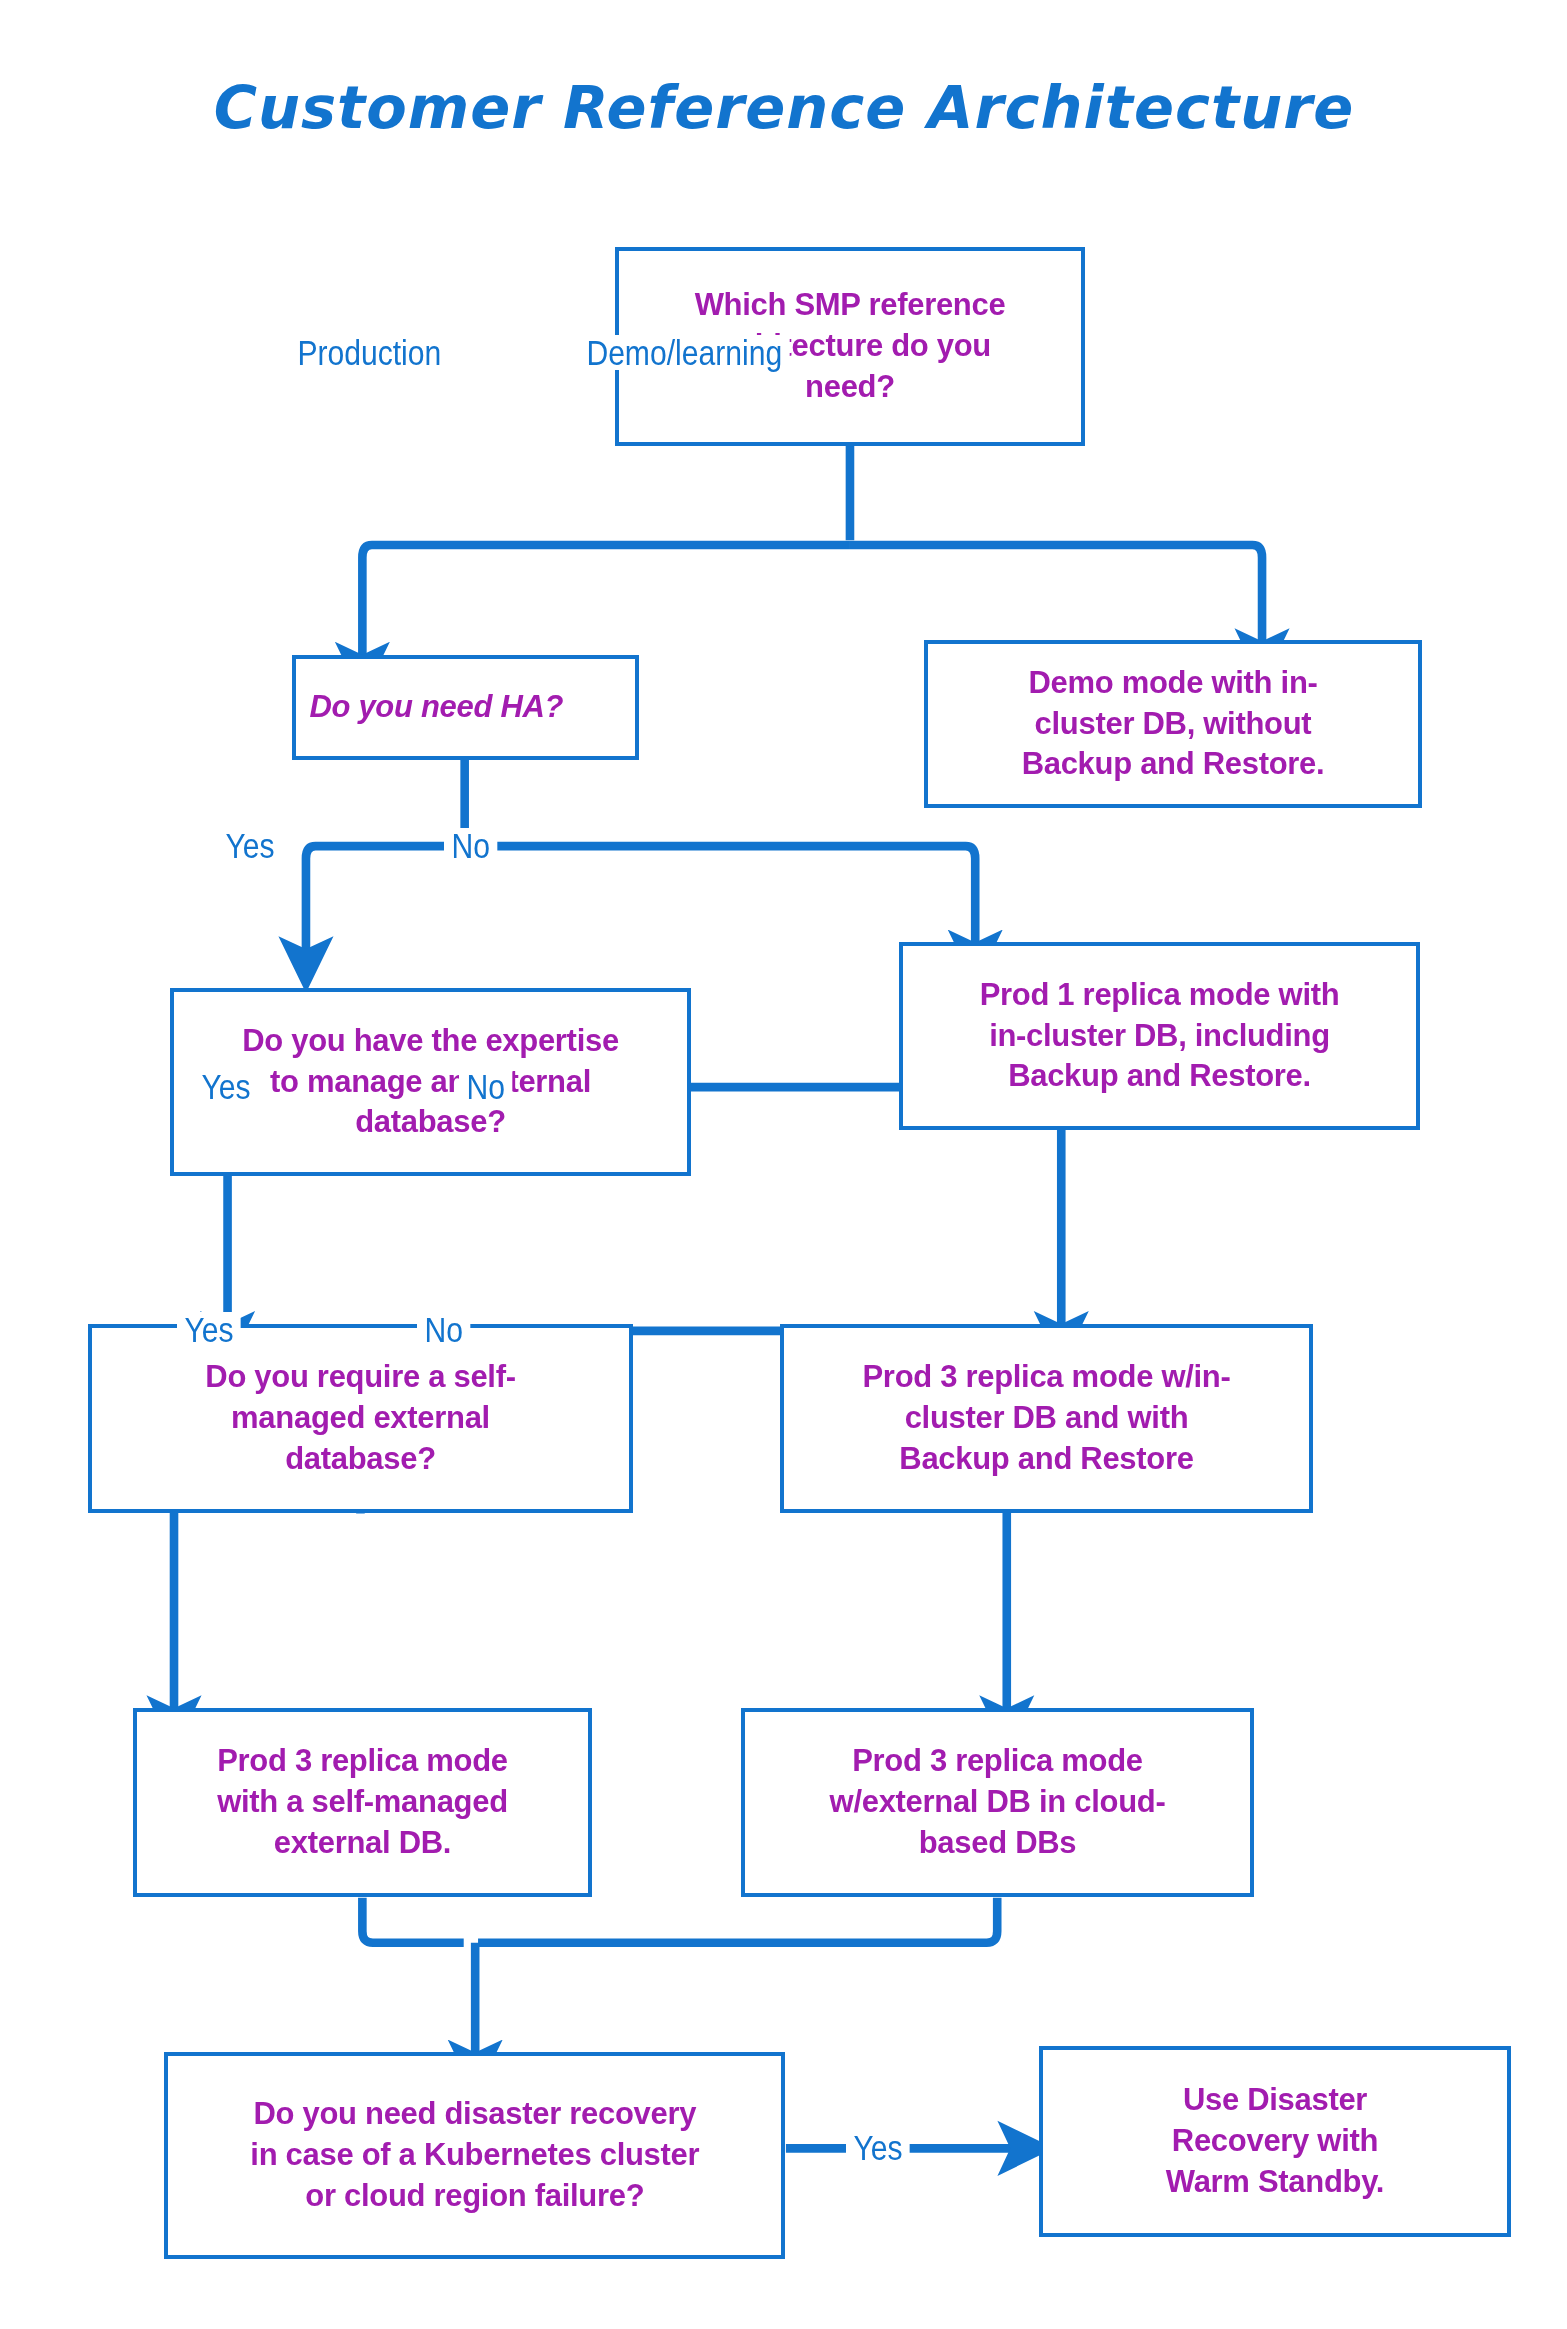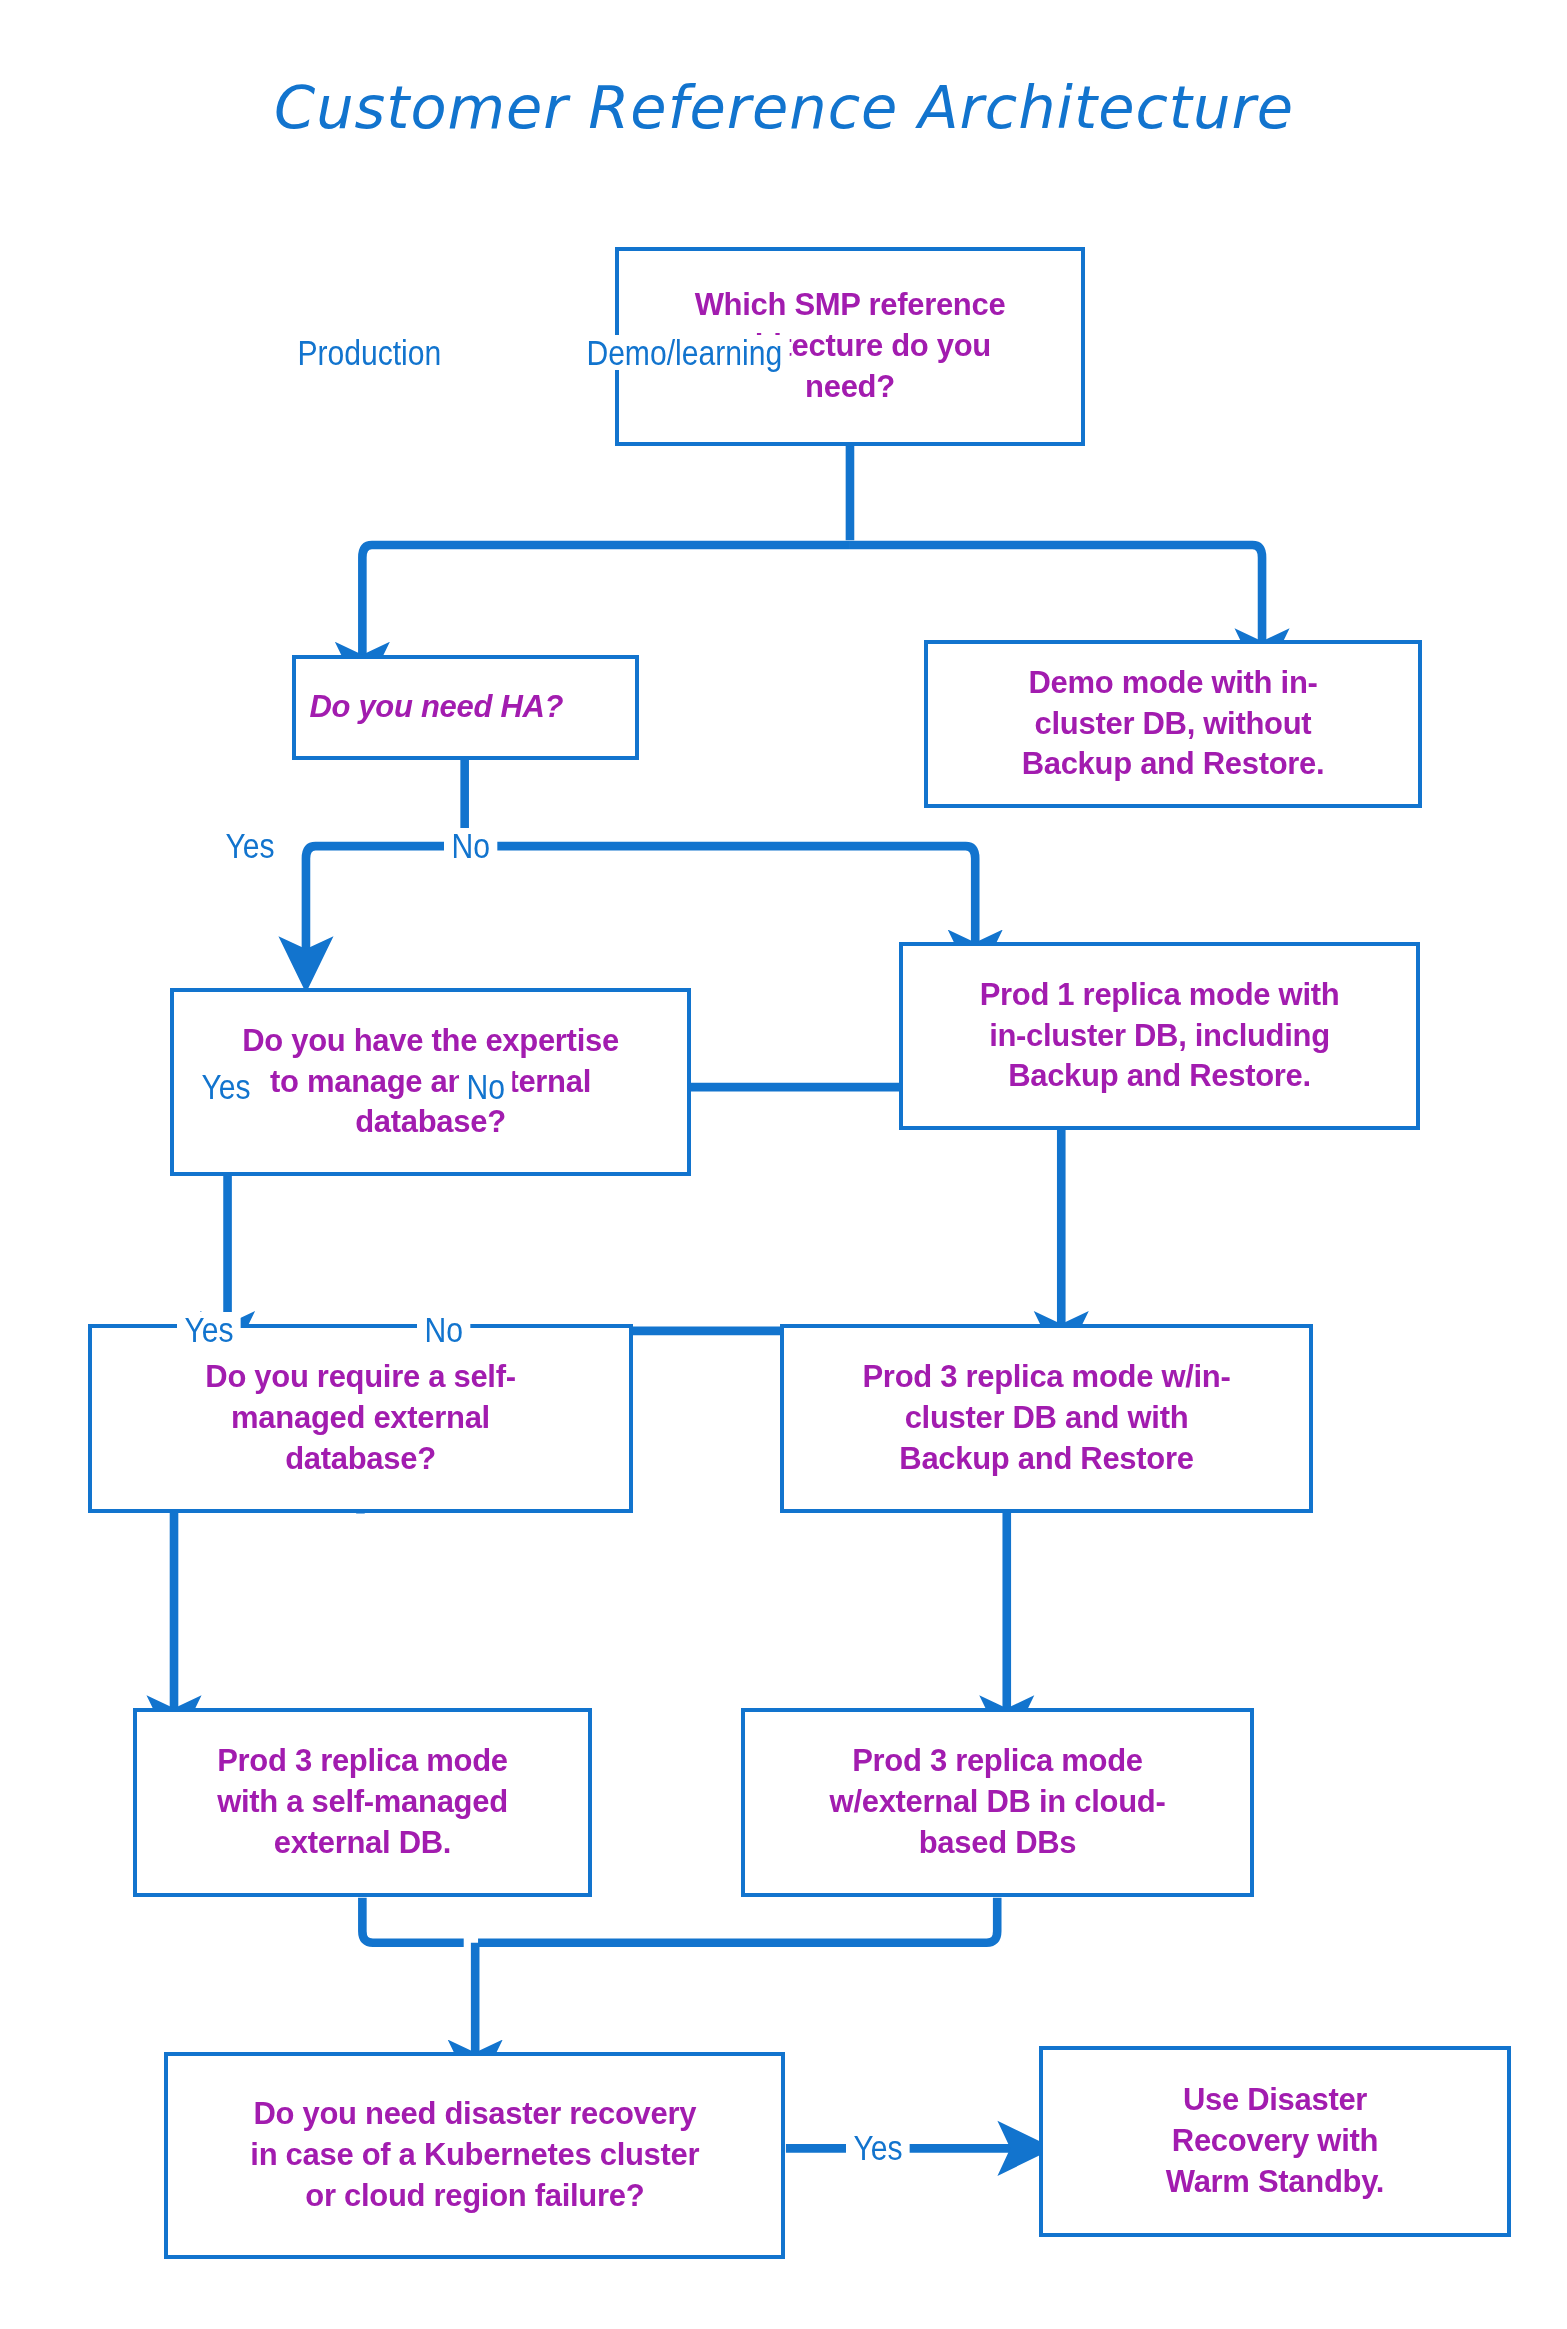"Customer Reference Architecture" #page-title { font-weight: normal -> bold }
